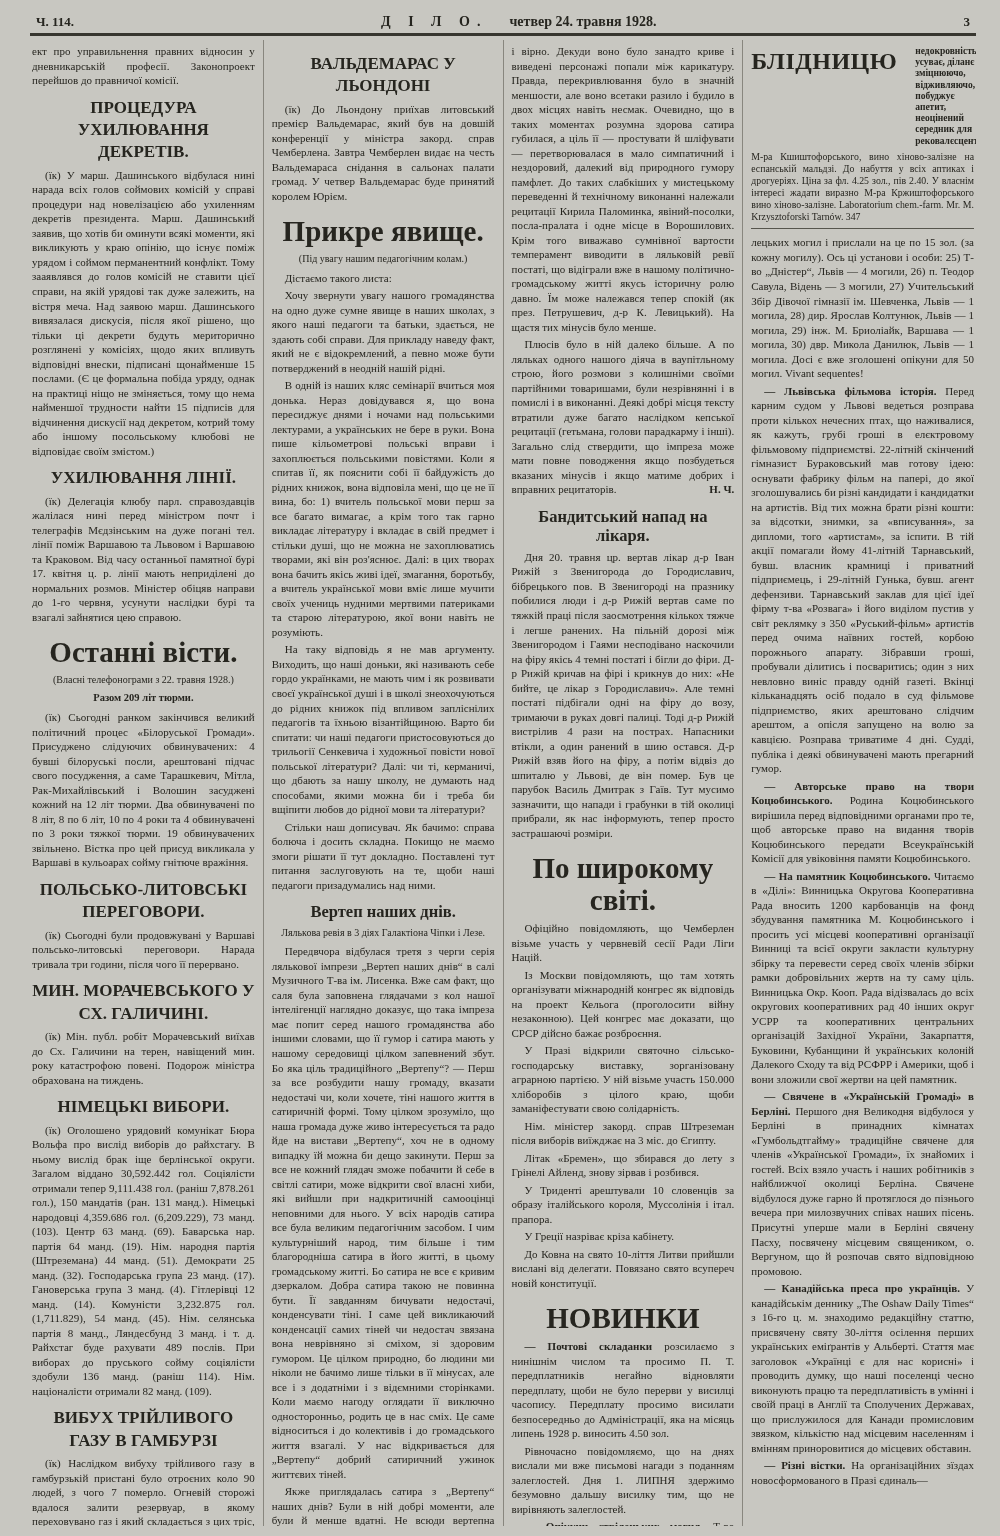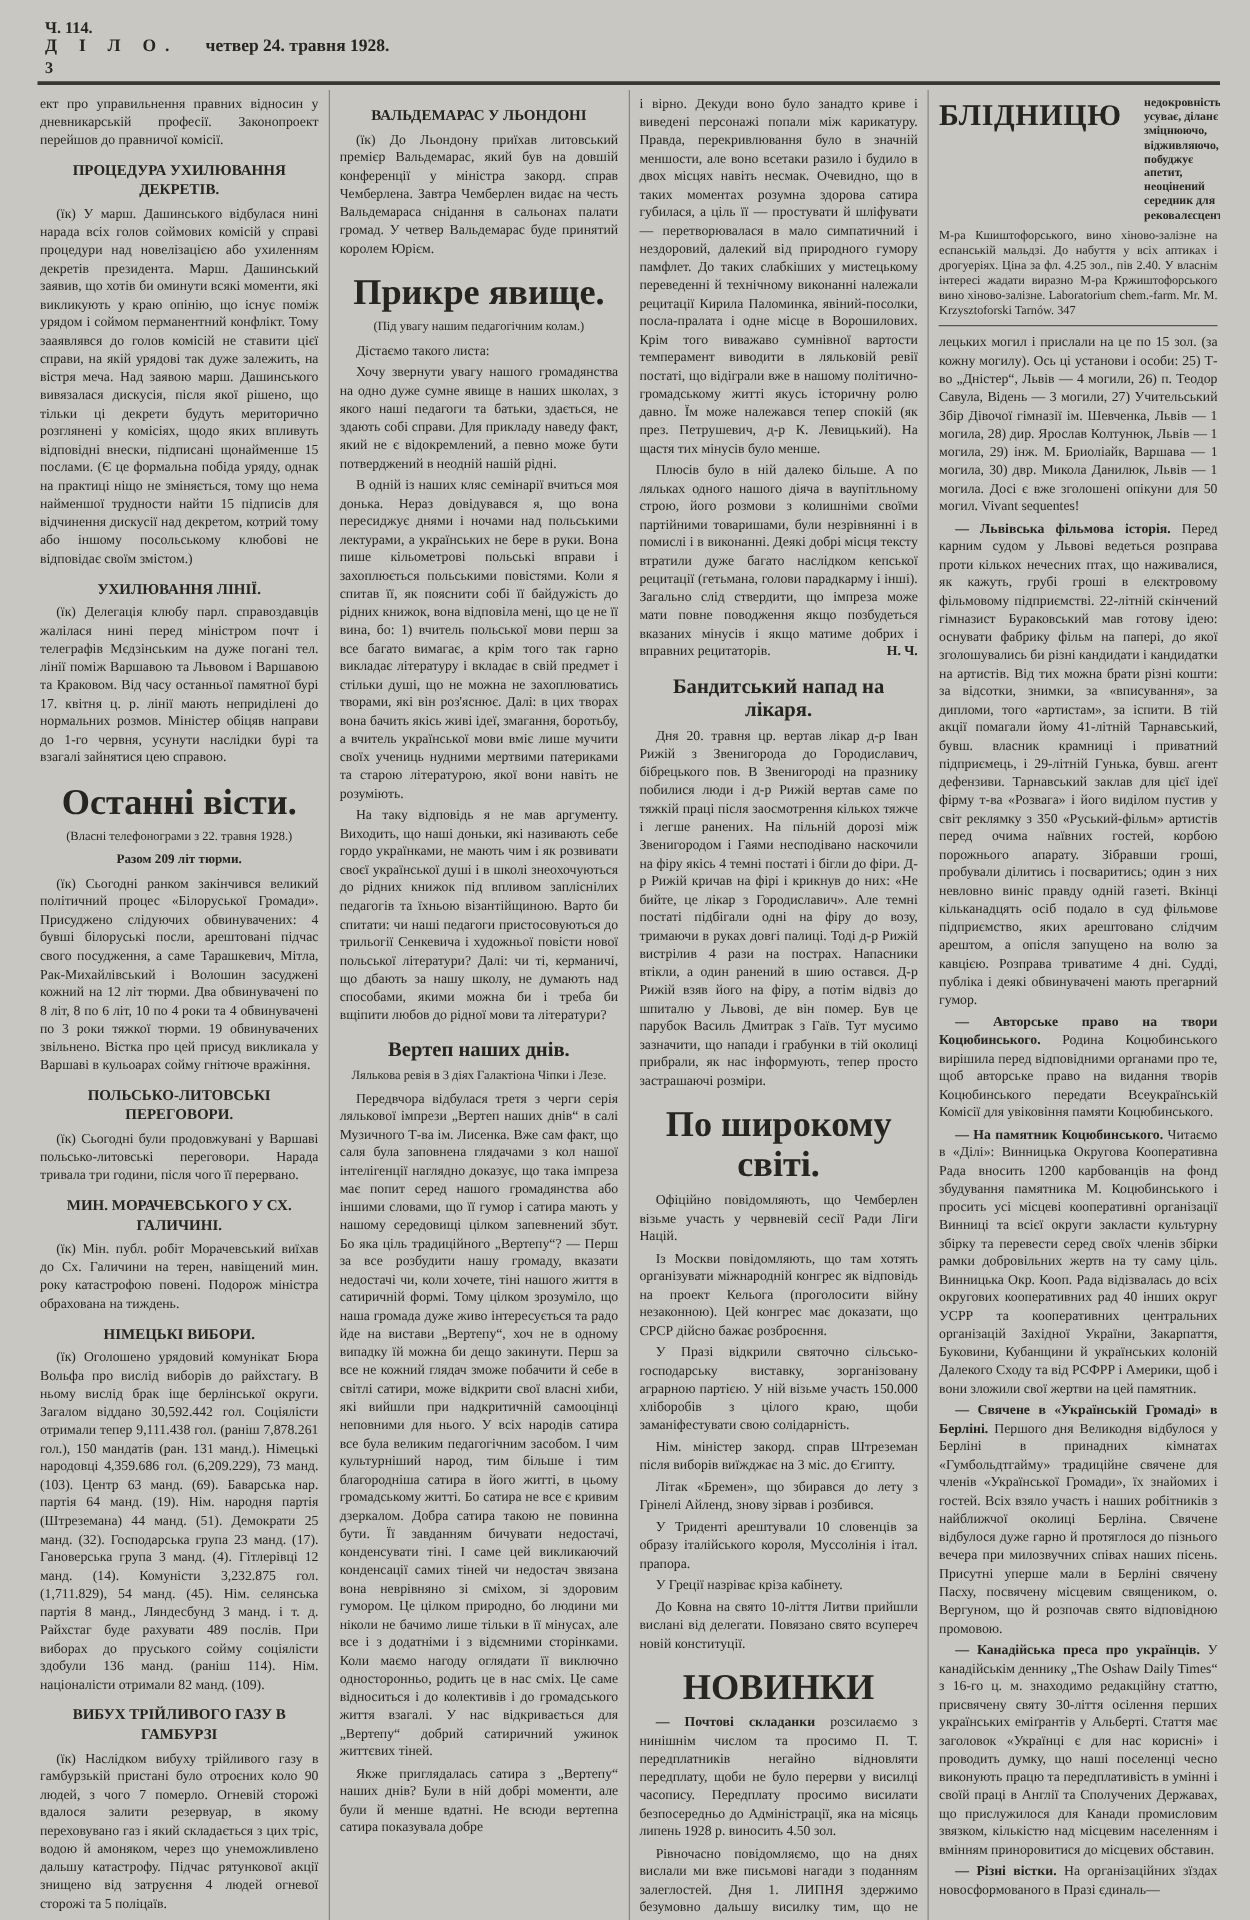"Ч. 114." .hdr { flex-direction: column -> none }
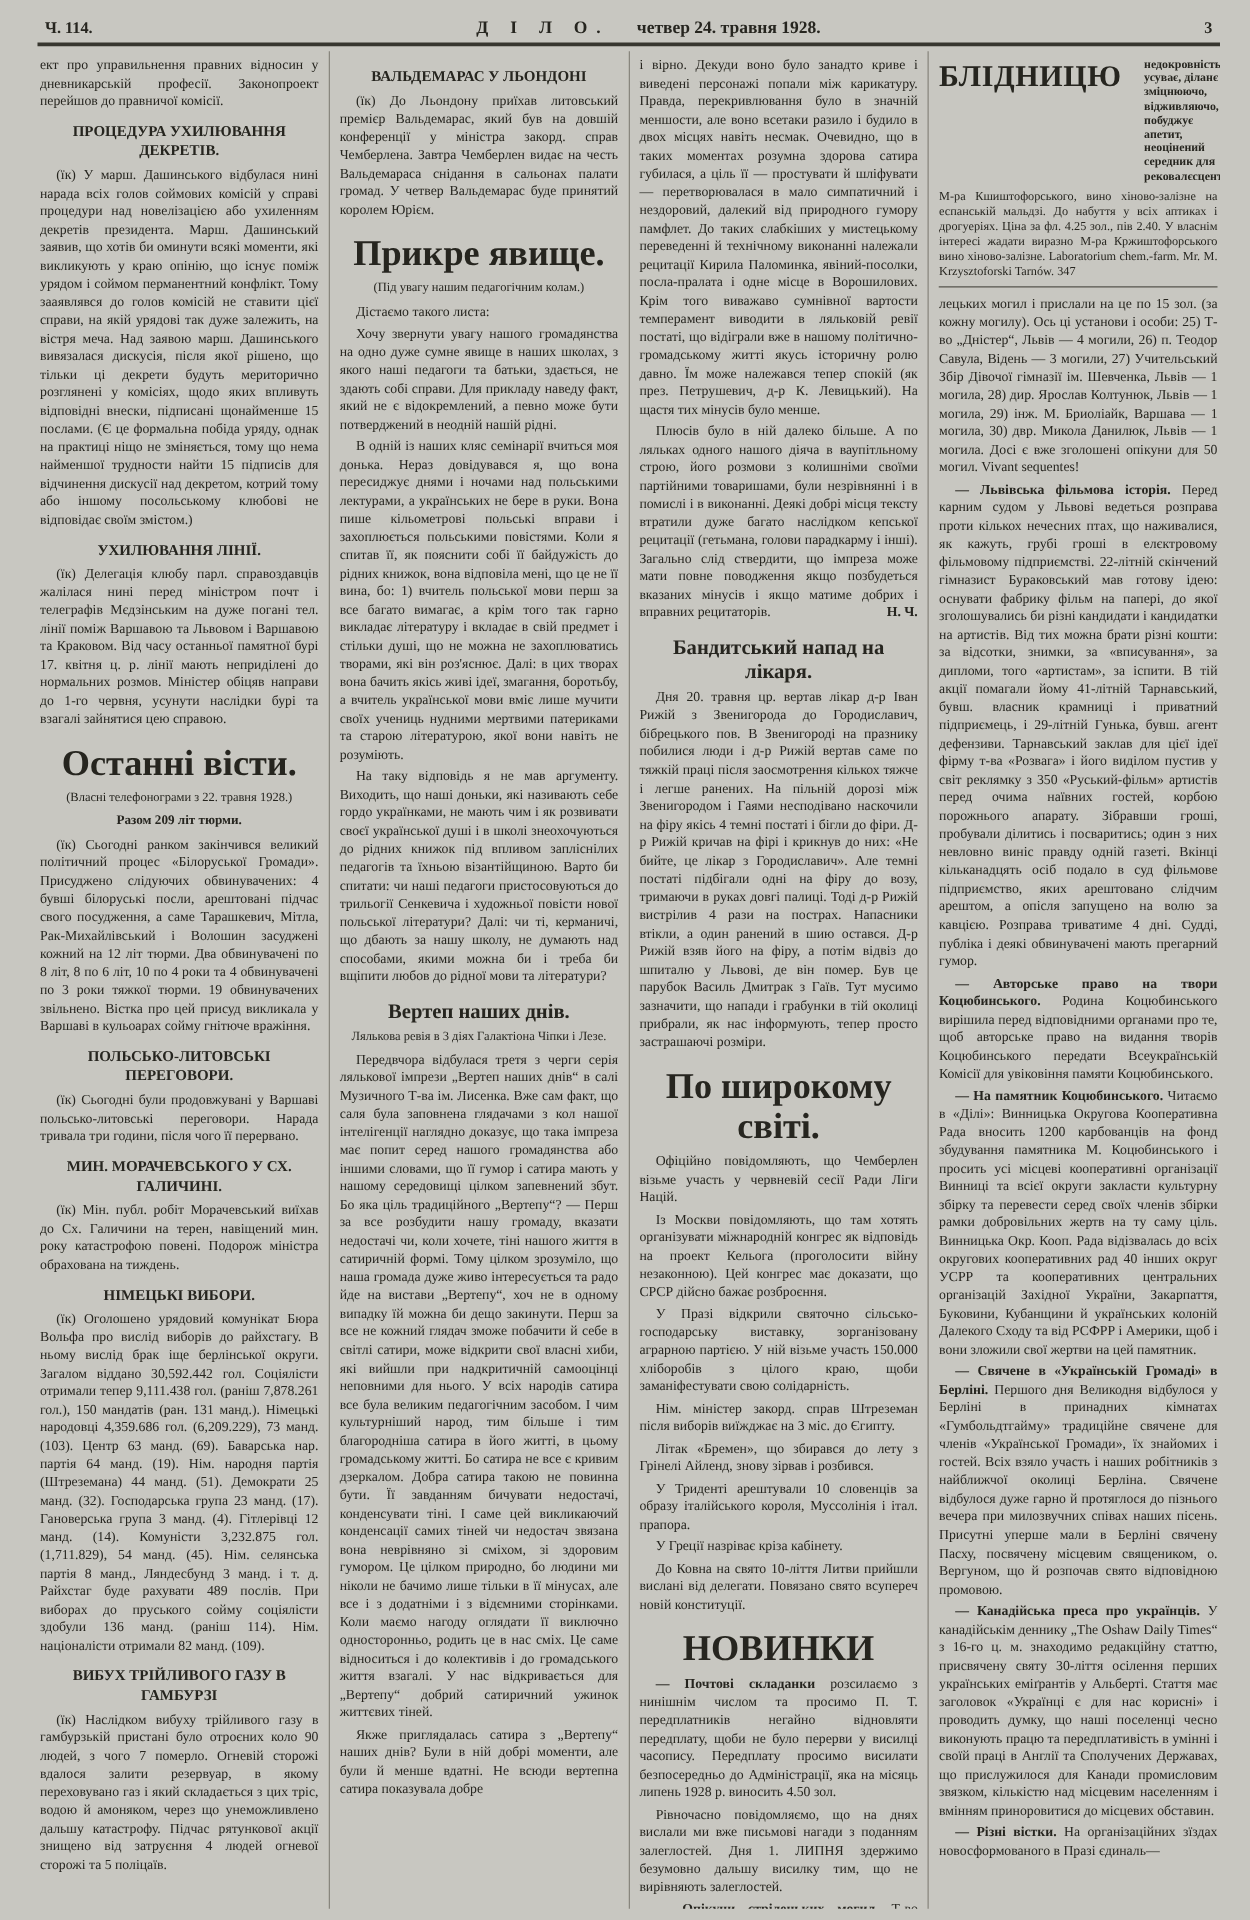"ВАЛЬДЕМАРАС У ЛЬОНДОНІ" .hl-sm { font-size: 12px -> 17px }
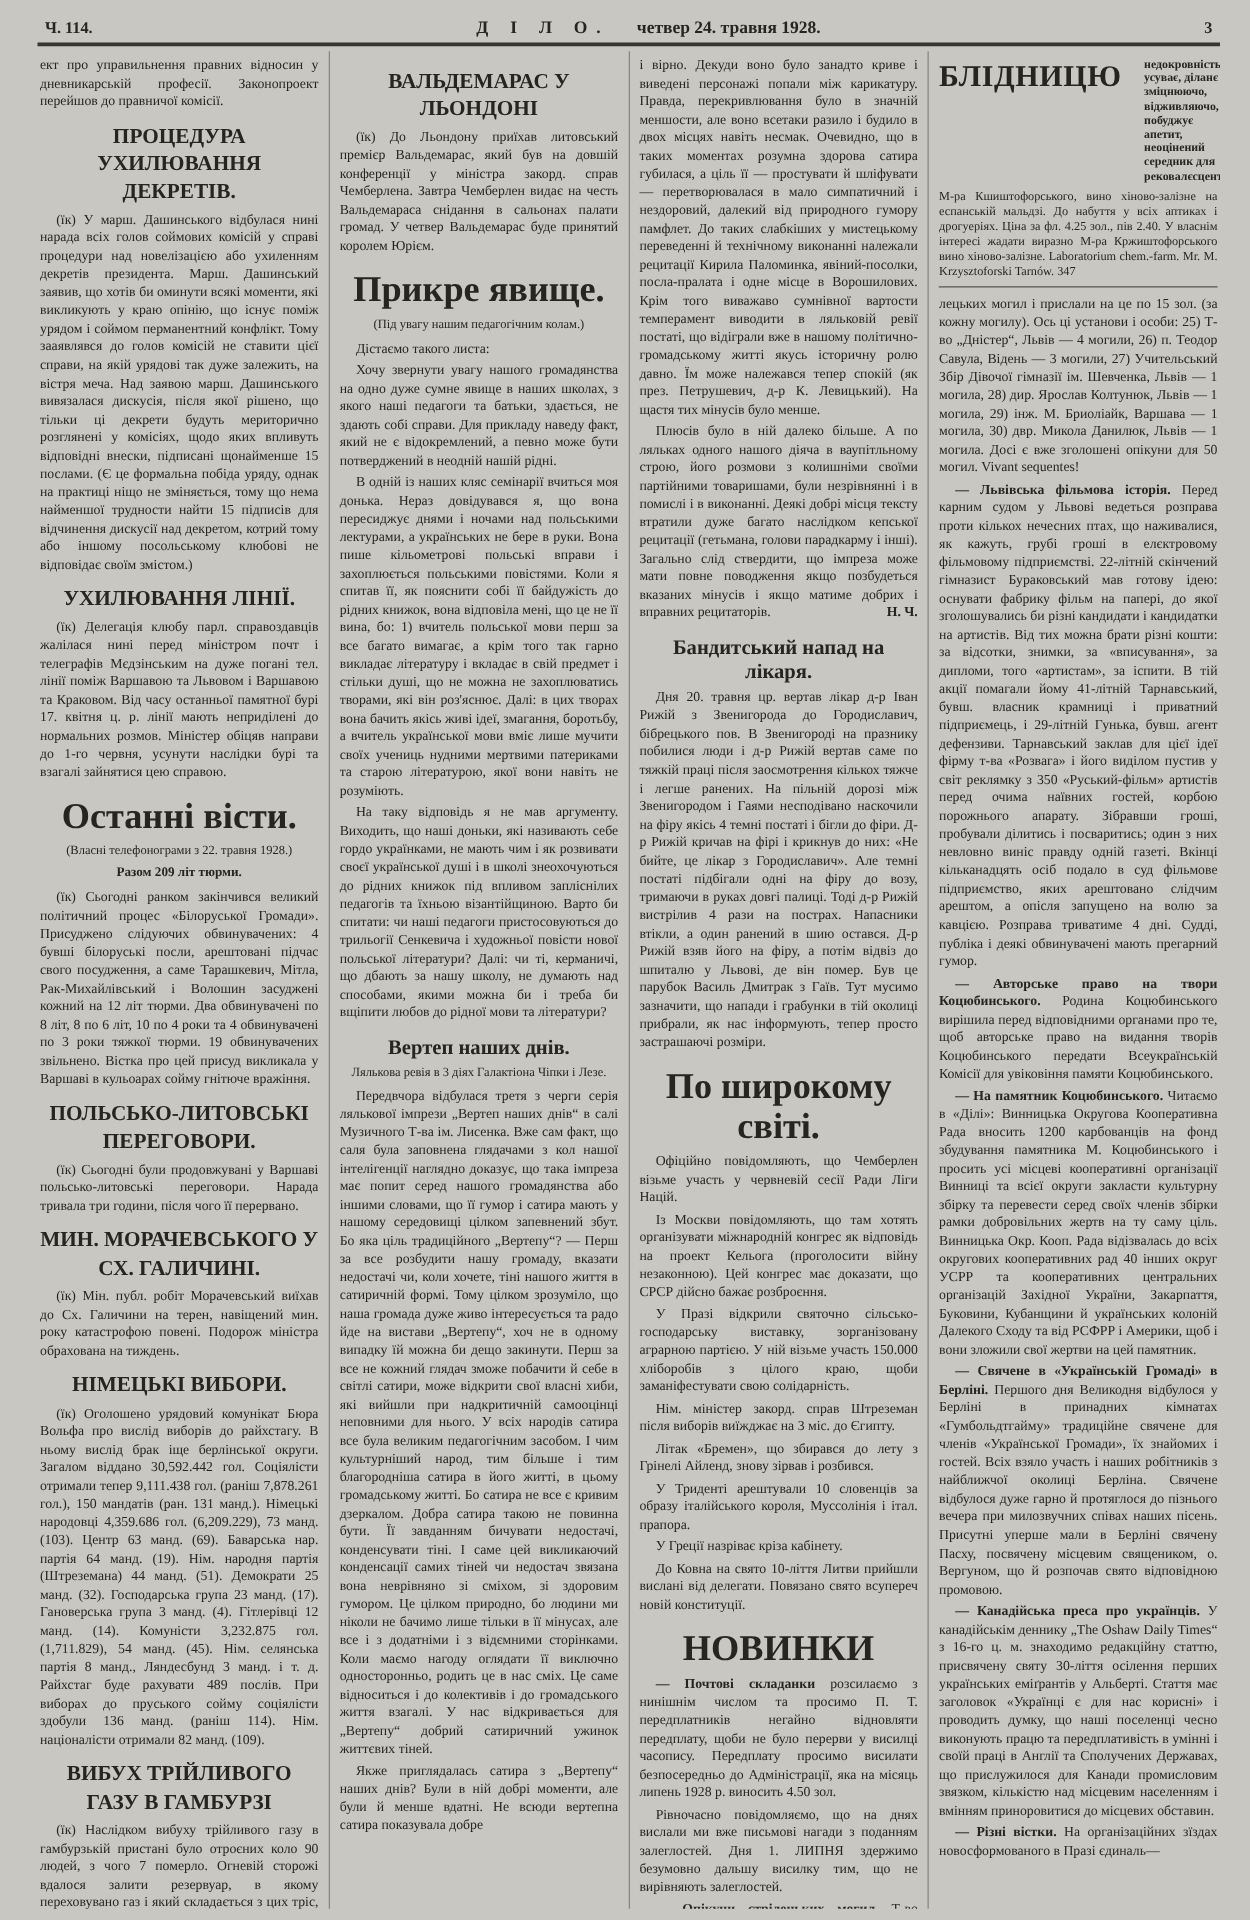"Стільки наш дописувач. Як бачимо:" div.para { html: none -> <div>Стільки наш дописувач. Як бачимо: справа болюча і досить складна. Покищо не маємо змоги рішати її тут докладно. Поставлені тут питання заслуговують на те, щоби наші педагоги призадумались над ними.</div> }
